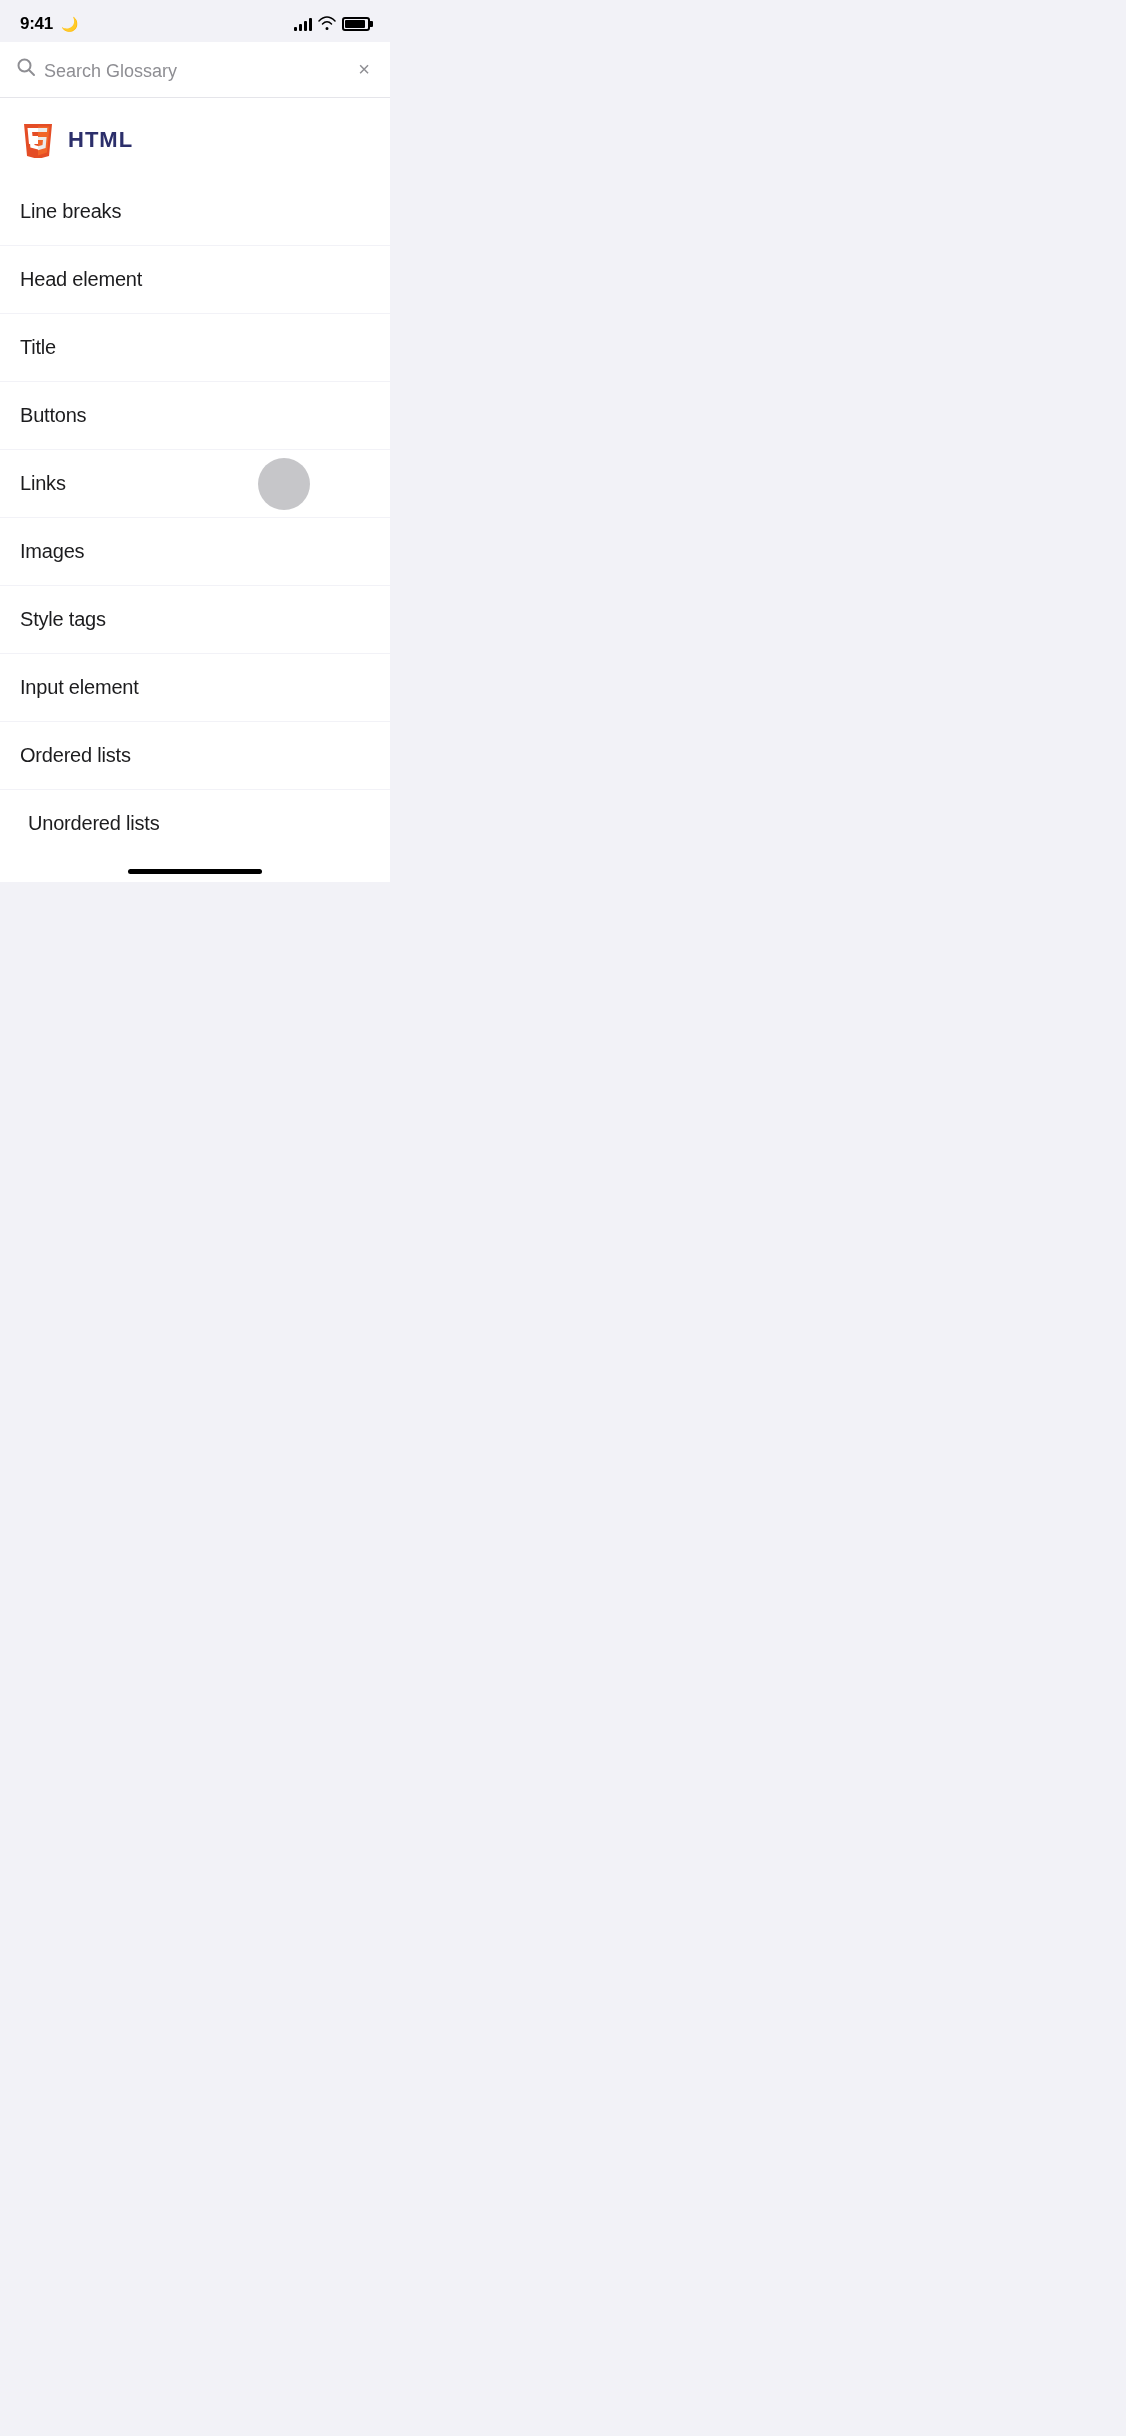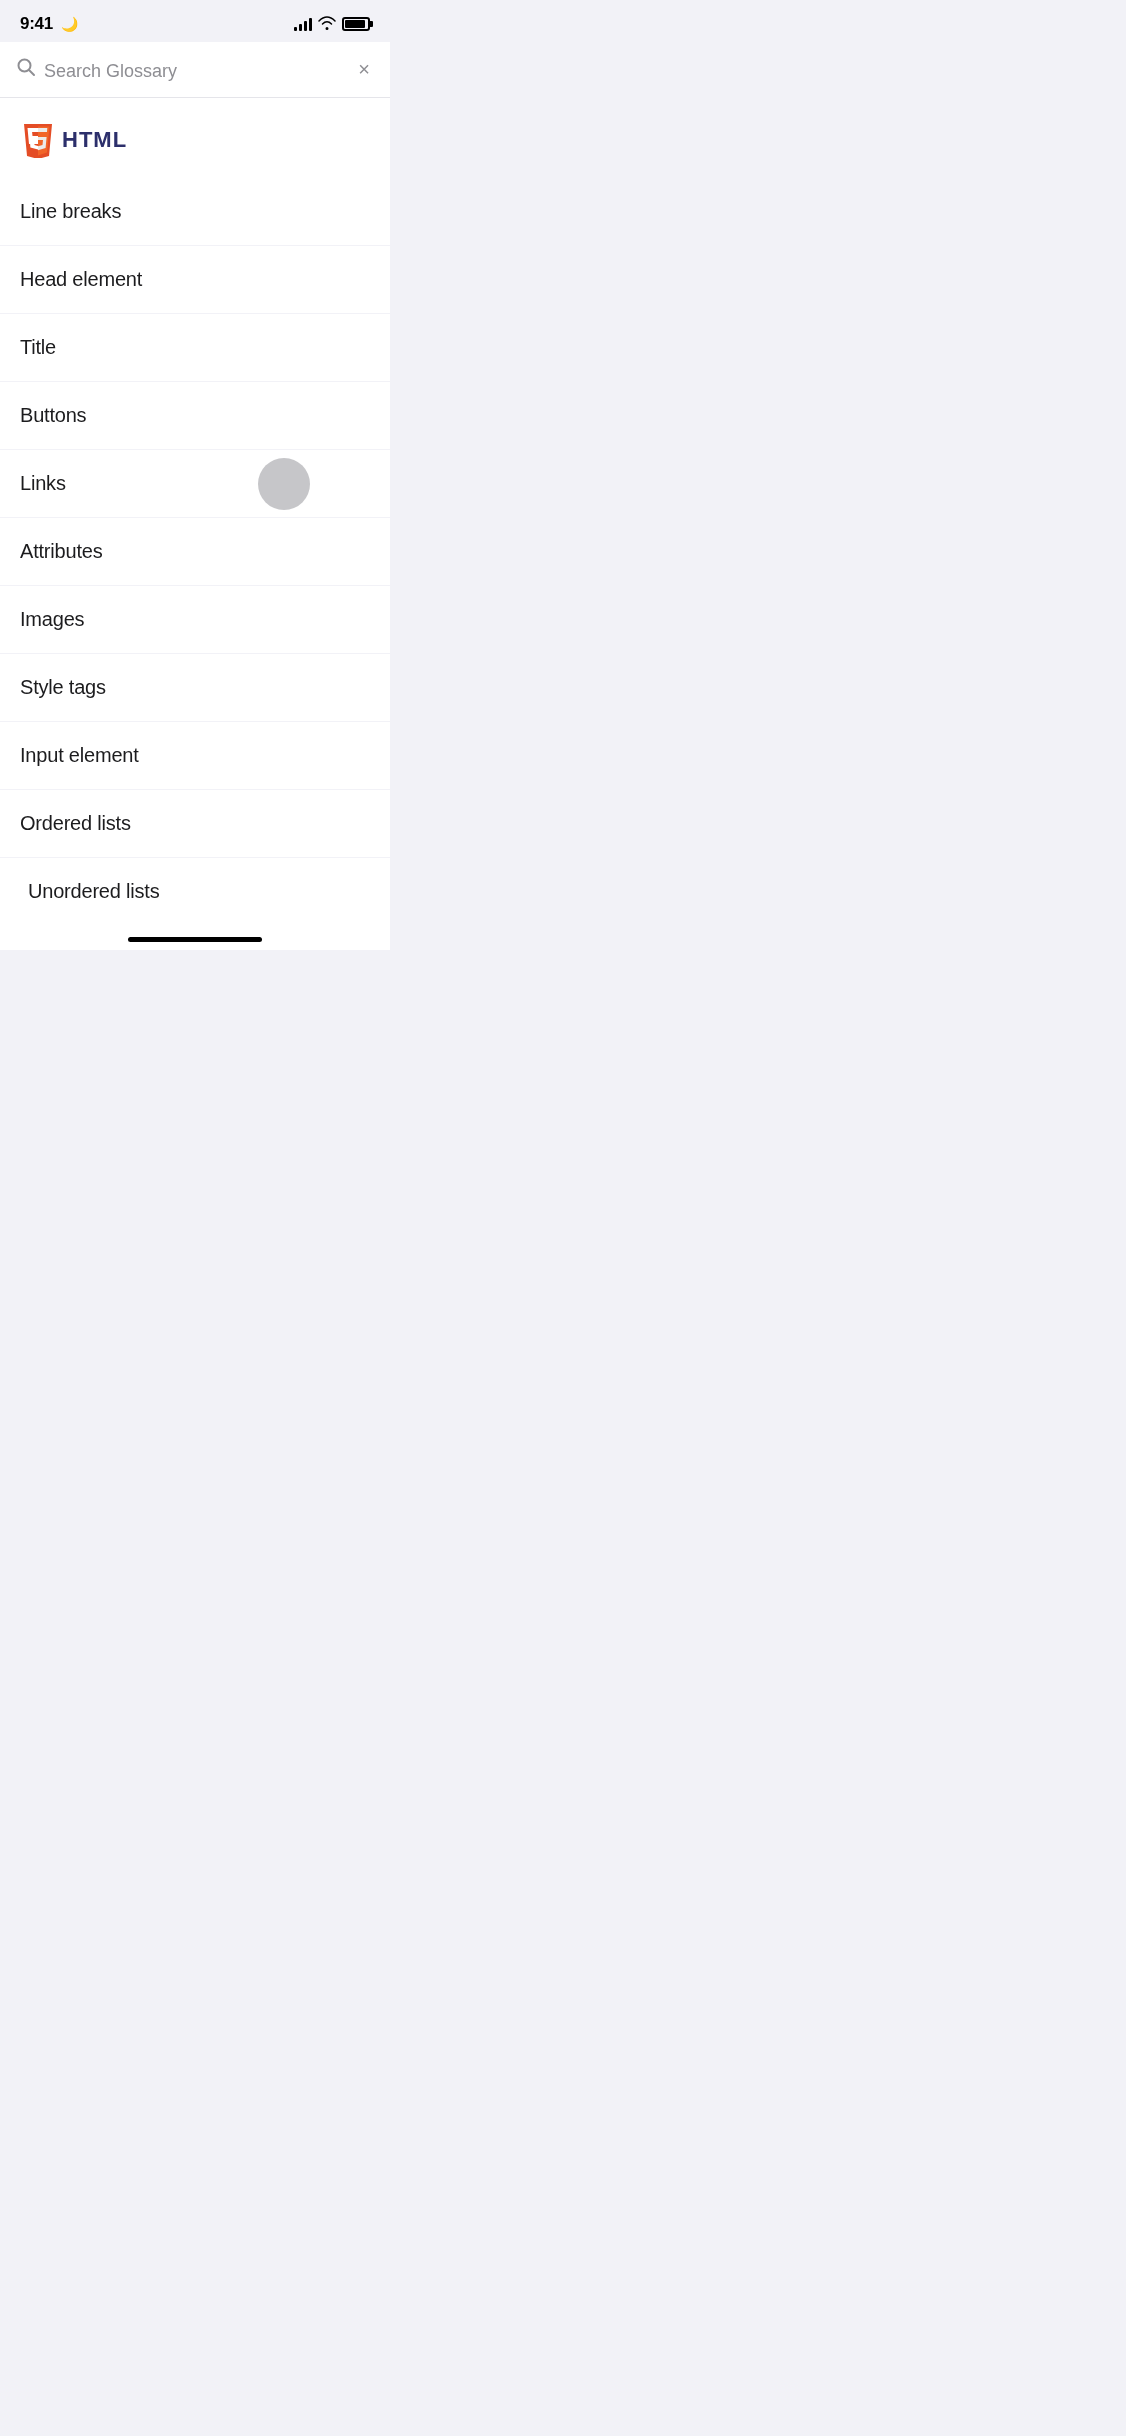"HTML" .section-header { gap: 6px -> 12px }
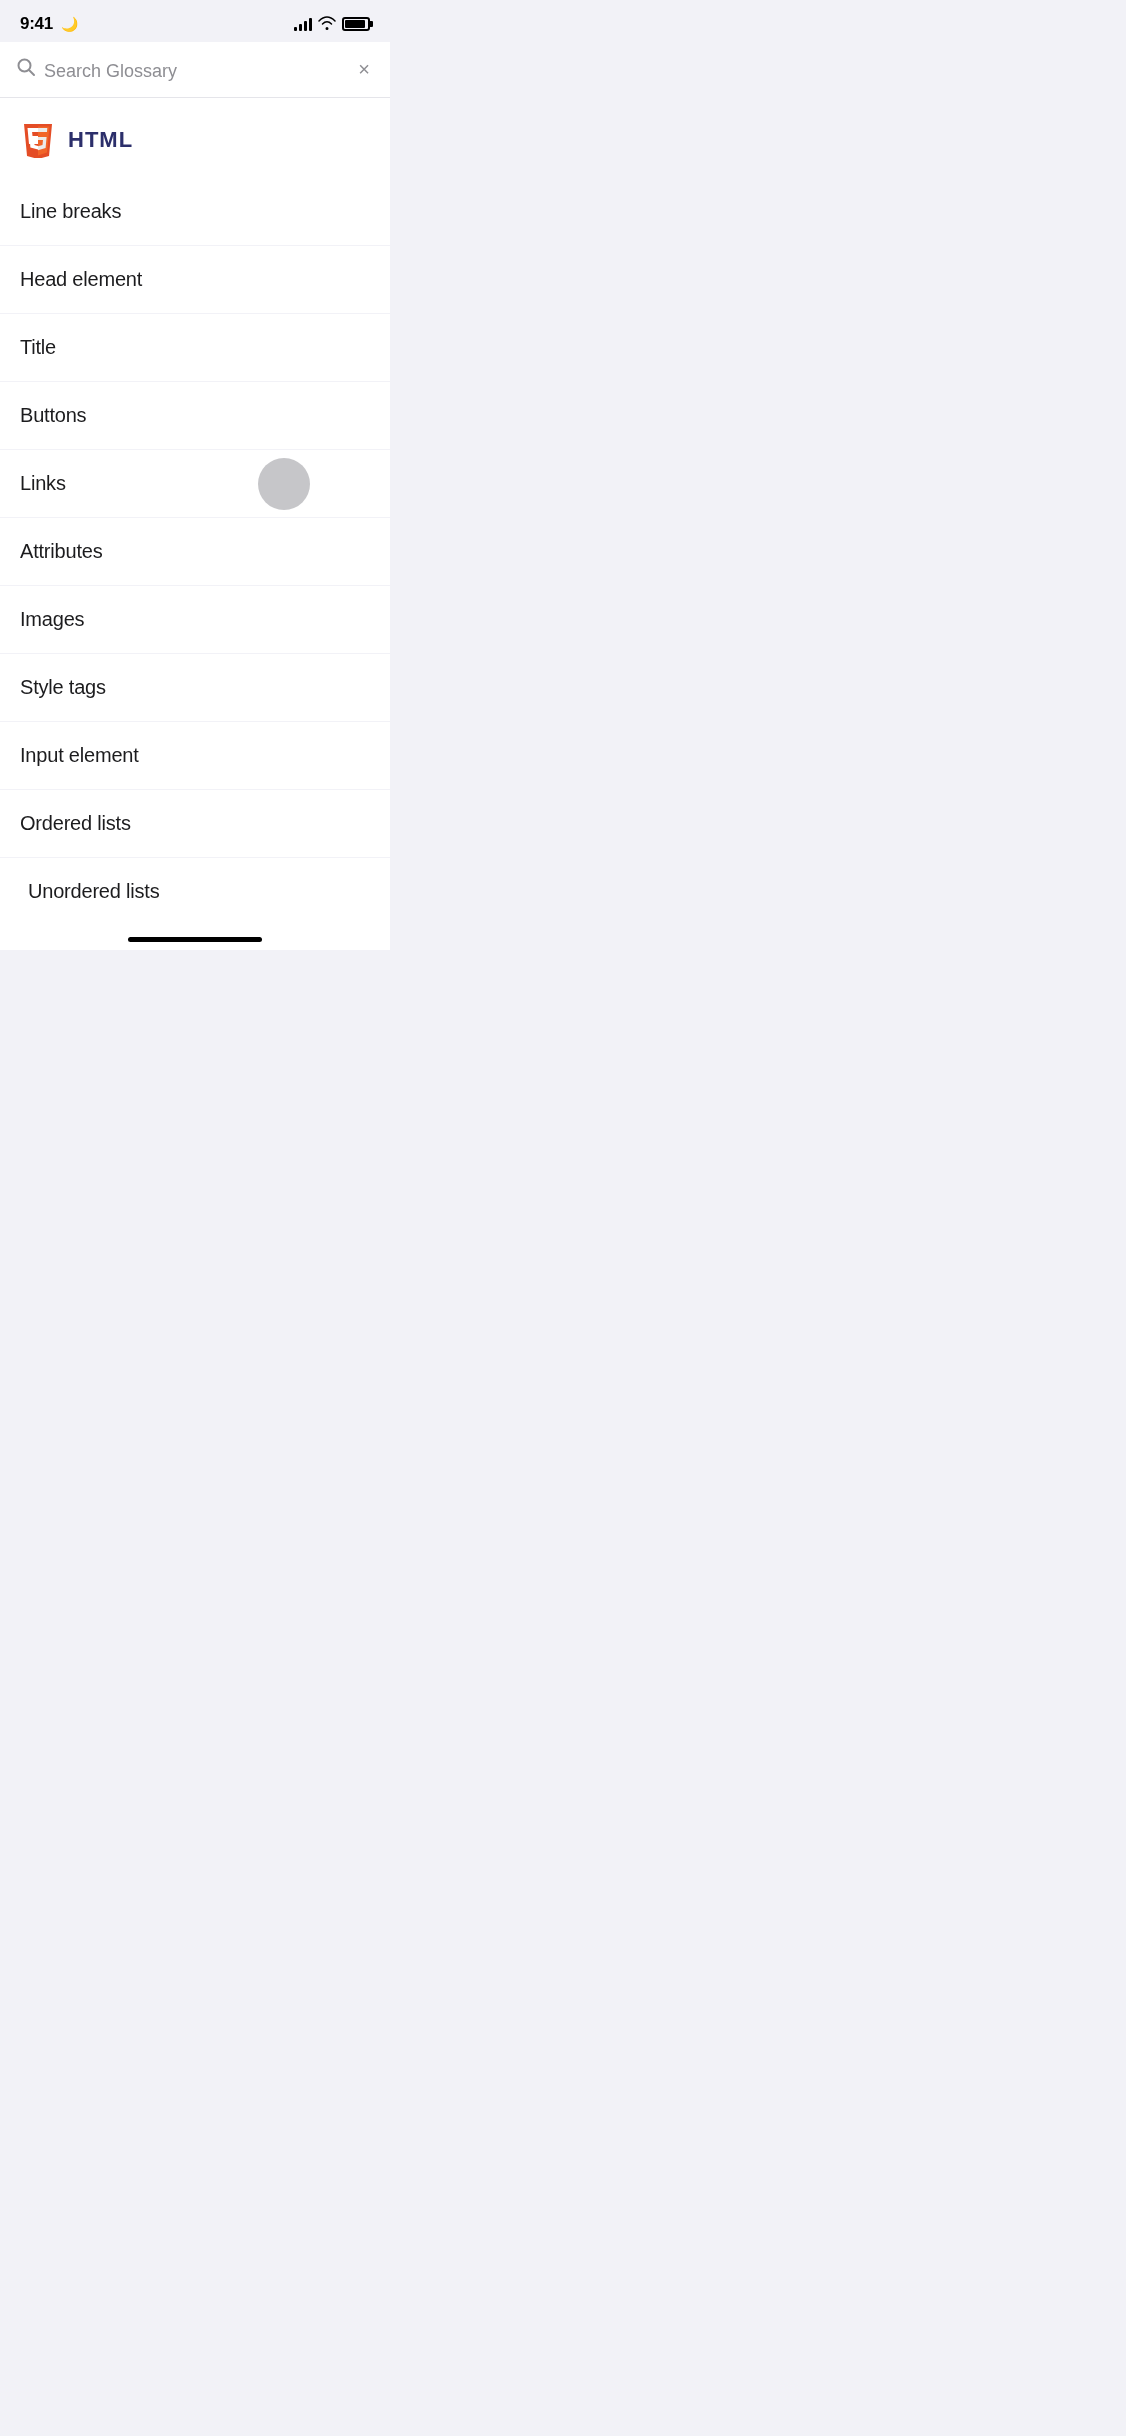"Attributes" li.glossary-item { html: <li> <span>Attributes</span> </li> -> none }
